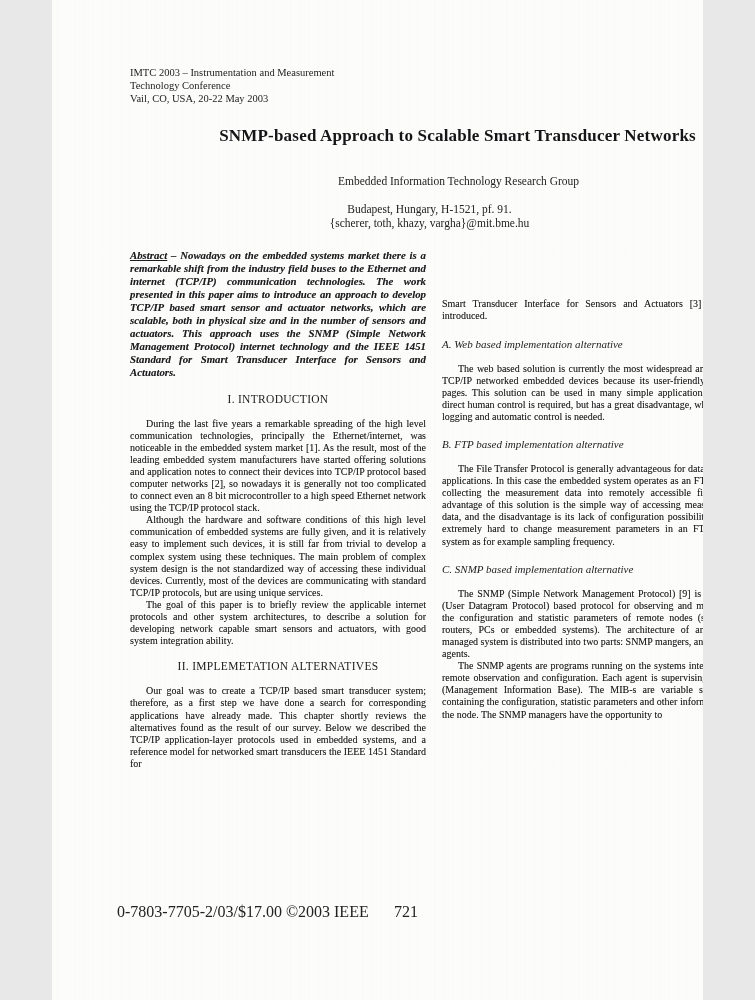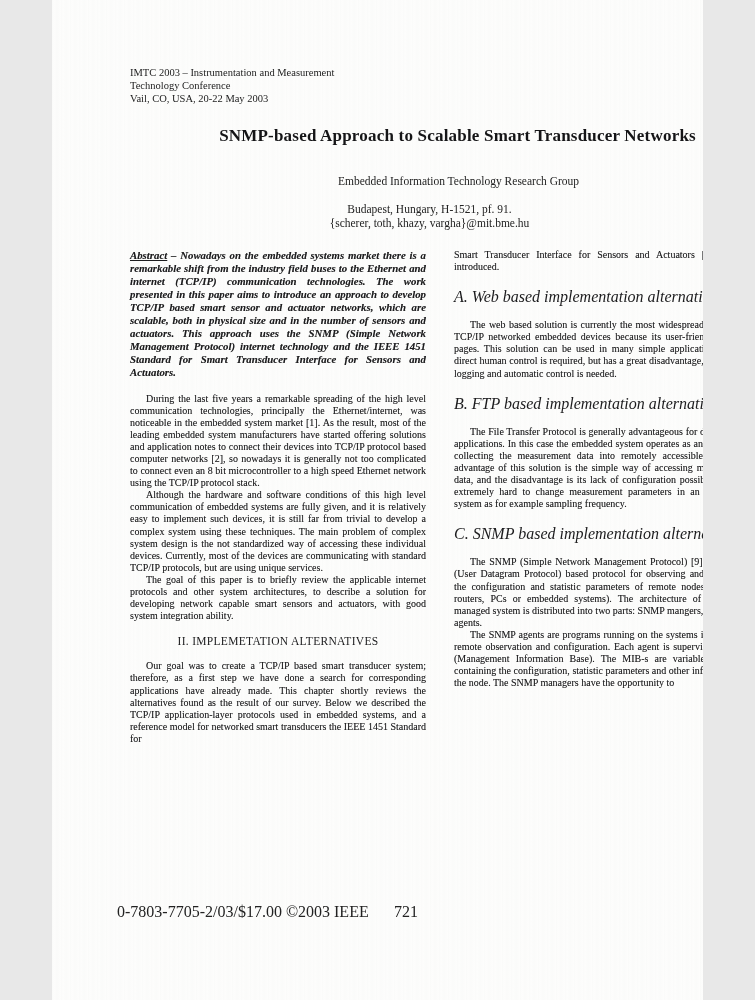"Abstract – Nowadays on the" .columns { align-items: none -> center; gap: 28px -> 16px }
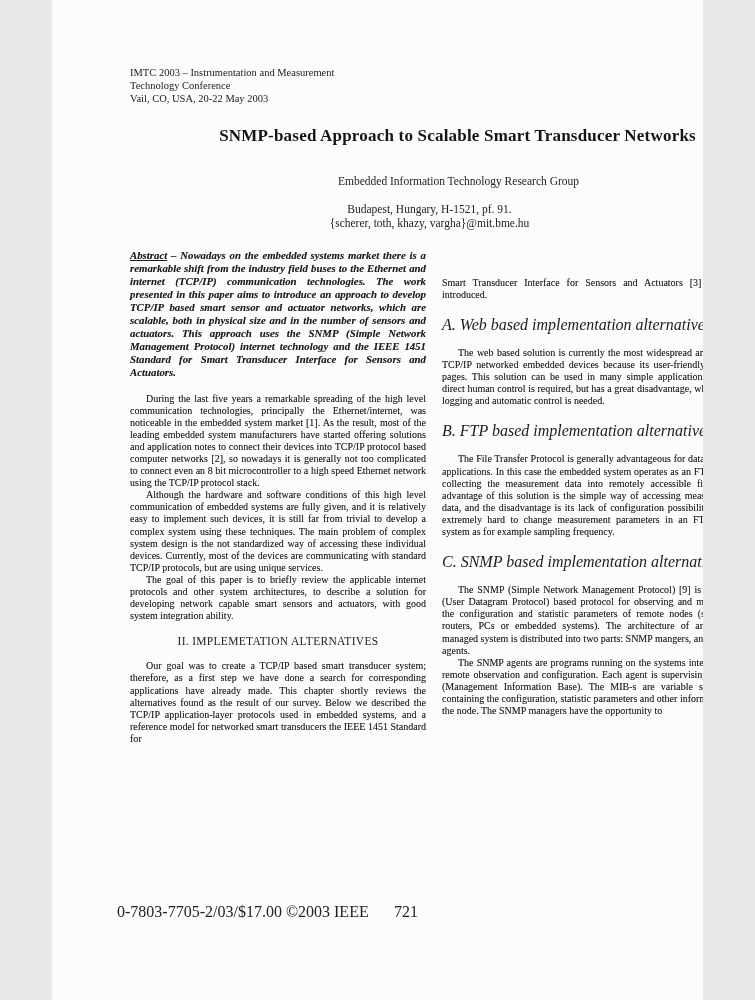"A. Web based implementation alternative" h3.sub-heading { font-size: 16px -> 11px }
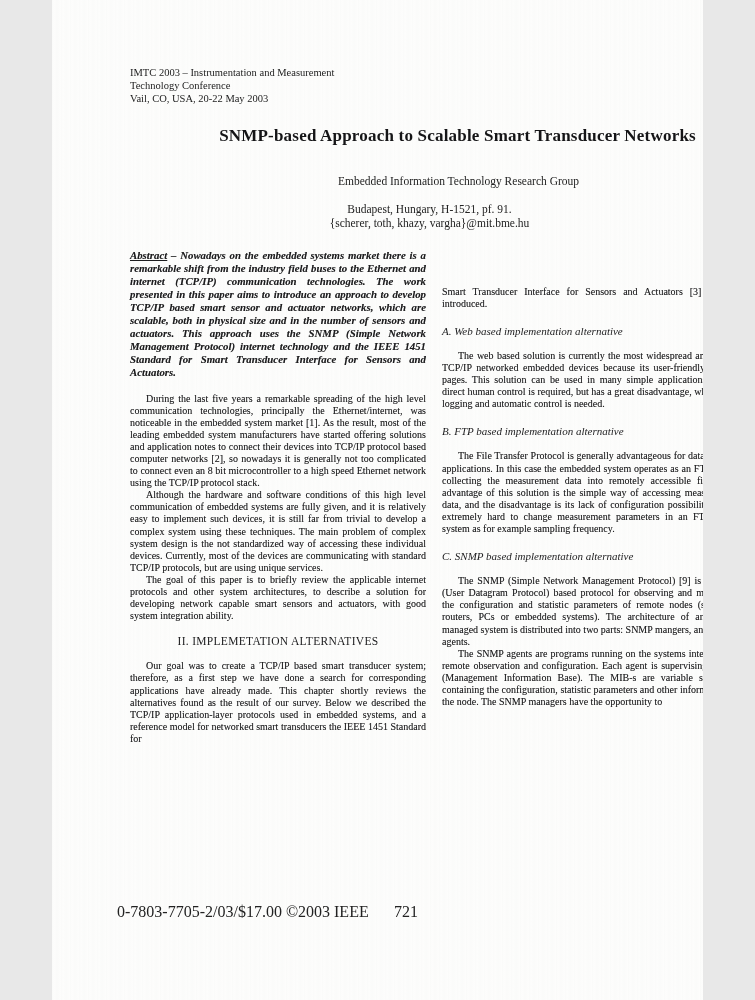"I. INTRODUCTION" h2.sec-heading { html: none -> <h2>I. INTRODUCTION</h2> }
